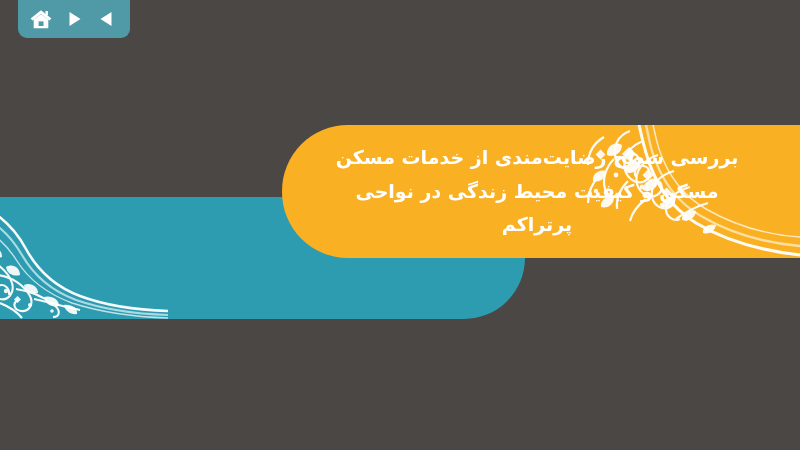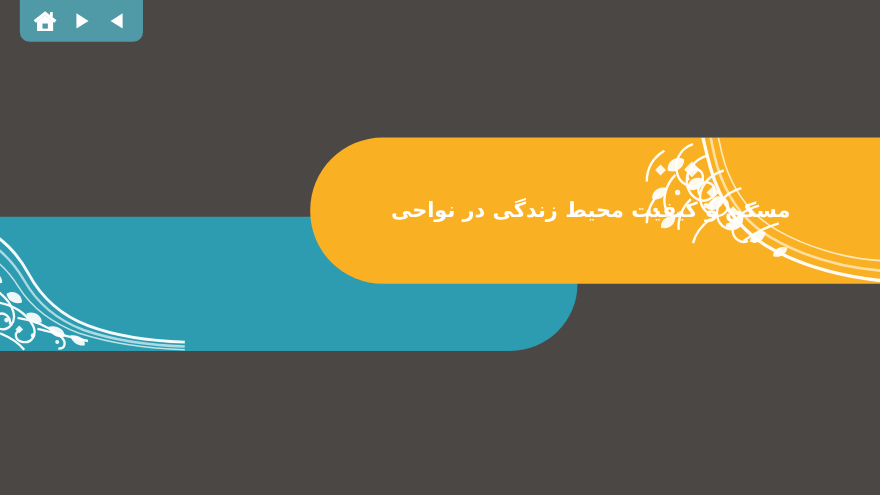"بررسی سطح رضایت‌مندی از خدمات" div.title-line { html: none -> <div>بررسی سطح رضایت‌مندی از خدمات مسکن</div> }
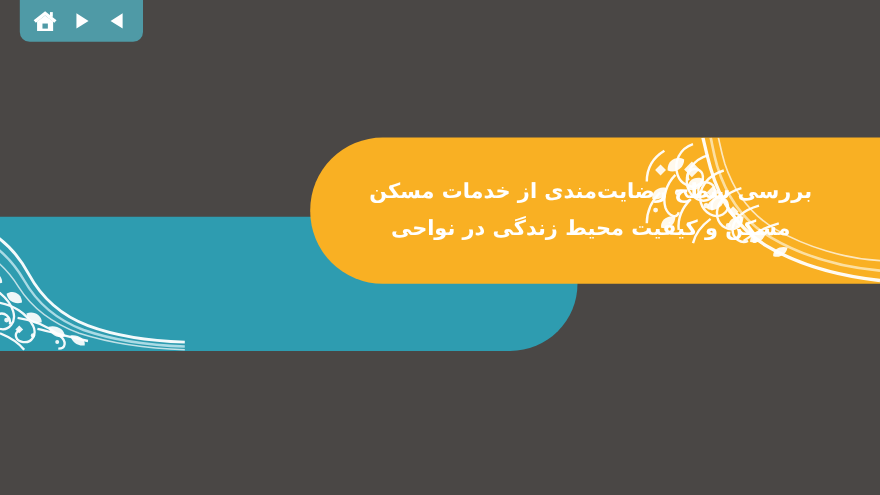"پرتراکم" div.title-line { html: none -> <div>پرتراکم</div> }
